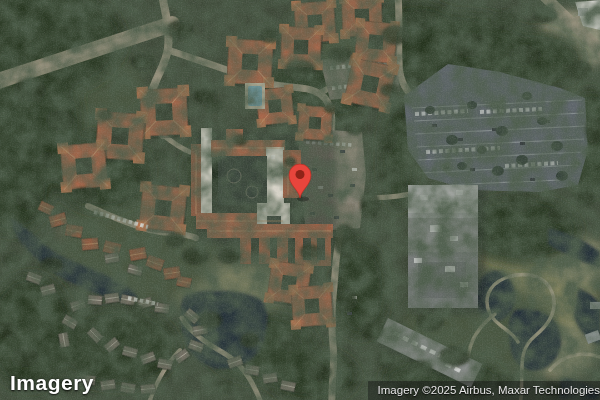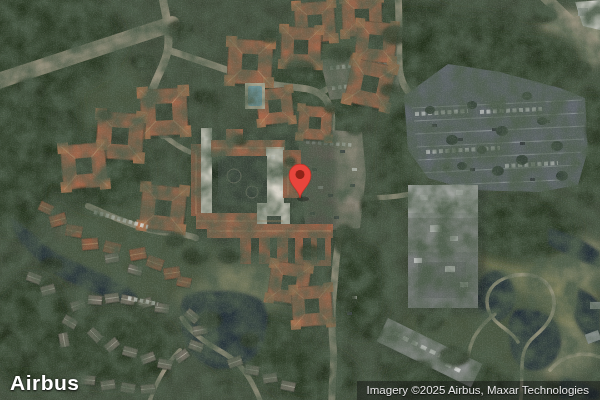"Airbus" div.googlelogo { text: Airbus -> Imagery }
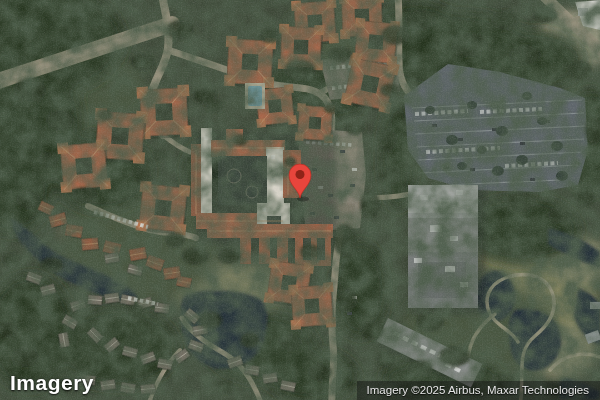"Imagery ©2025 Airbus, Maxar Technologies" .attribution { padding: 0 11px 0 10px -> 0 0 0 10px }
